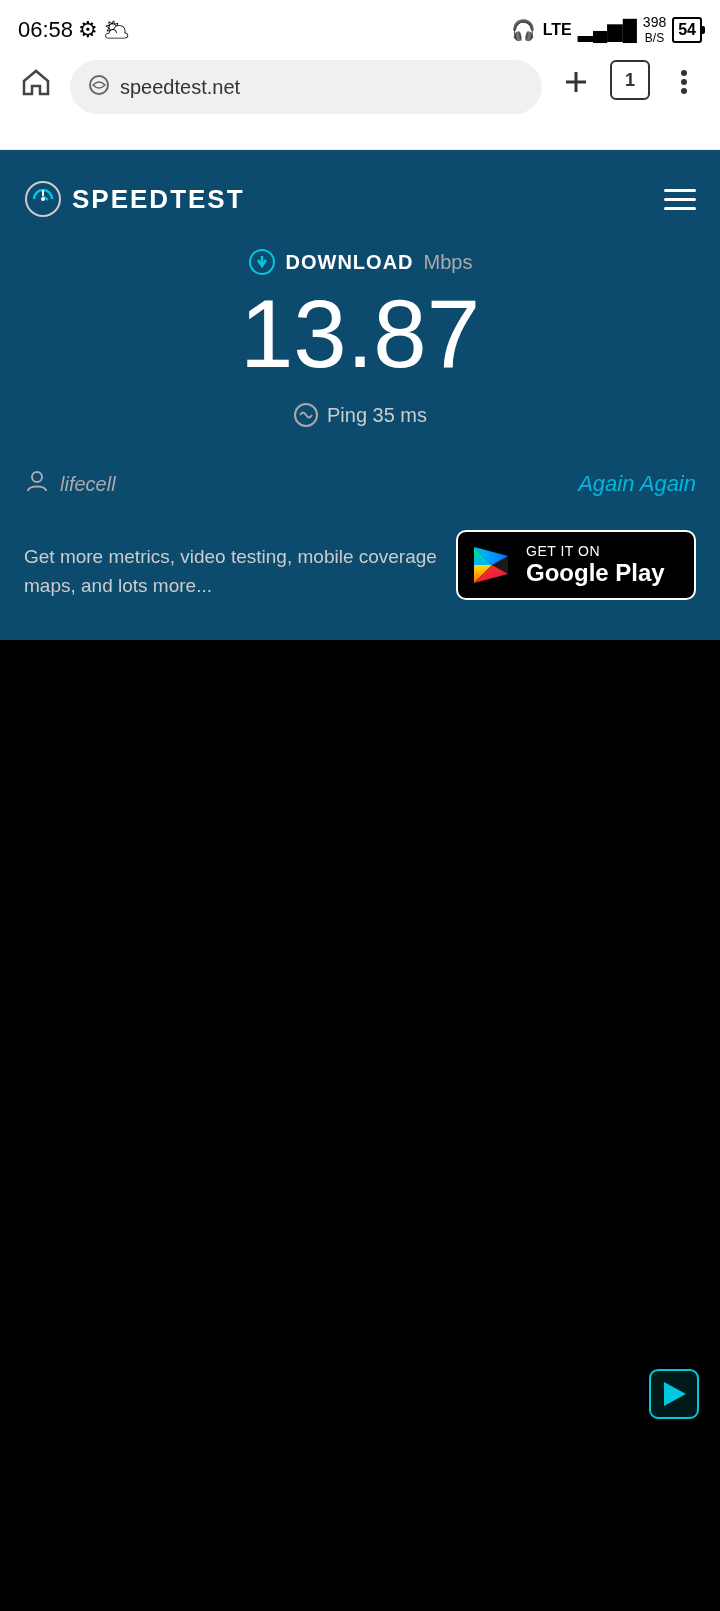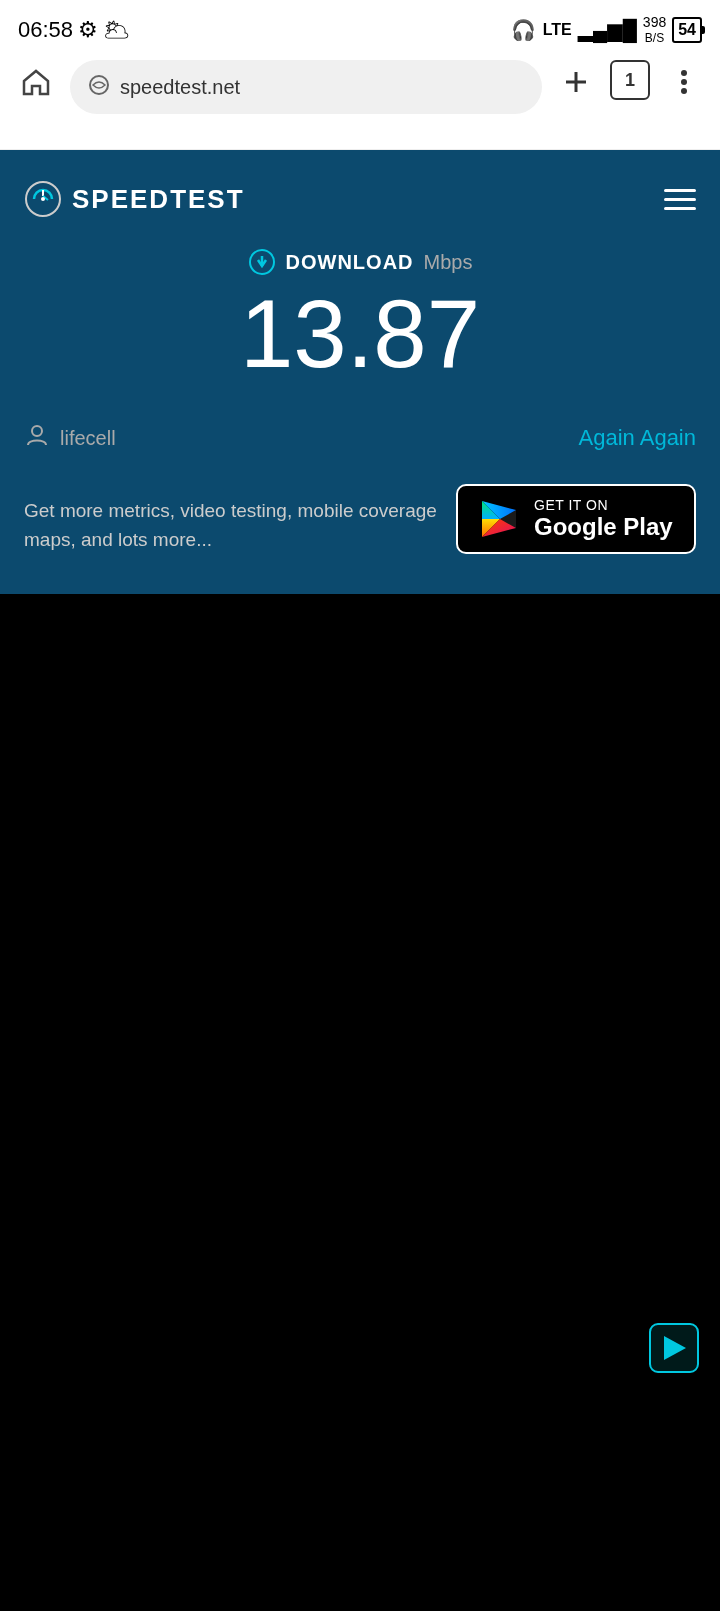"Ping 35 ms" div.ping-section { html: none -> <div> <svg> <circle></circle> <path></path> </svg> <span> <span>Ping</span> <span>35 ms</span> </span> </div> }
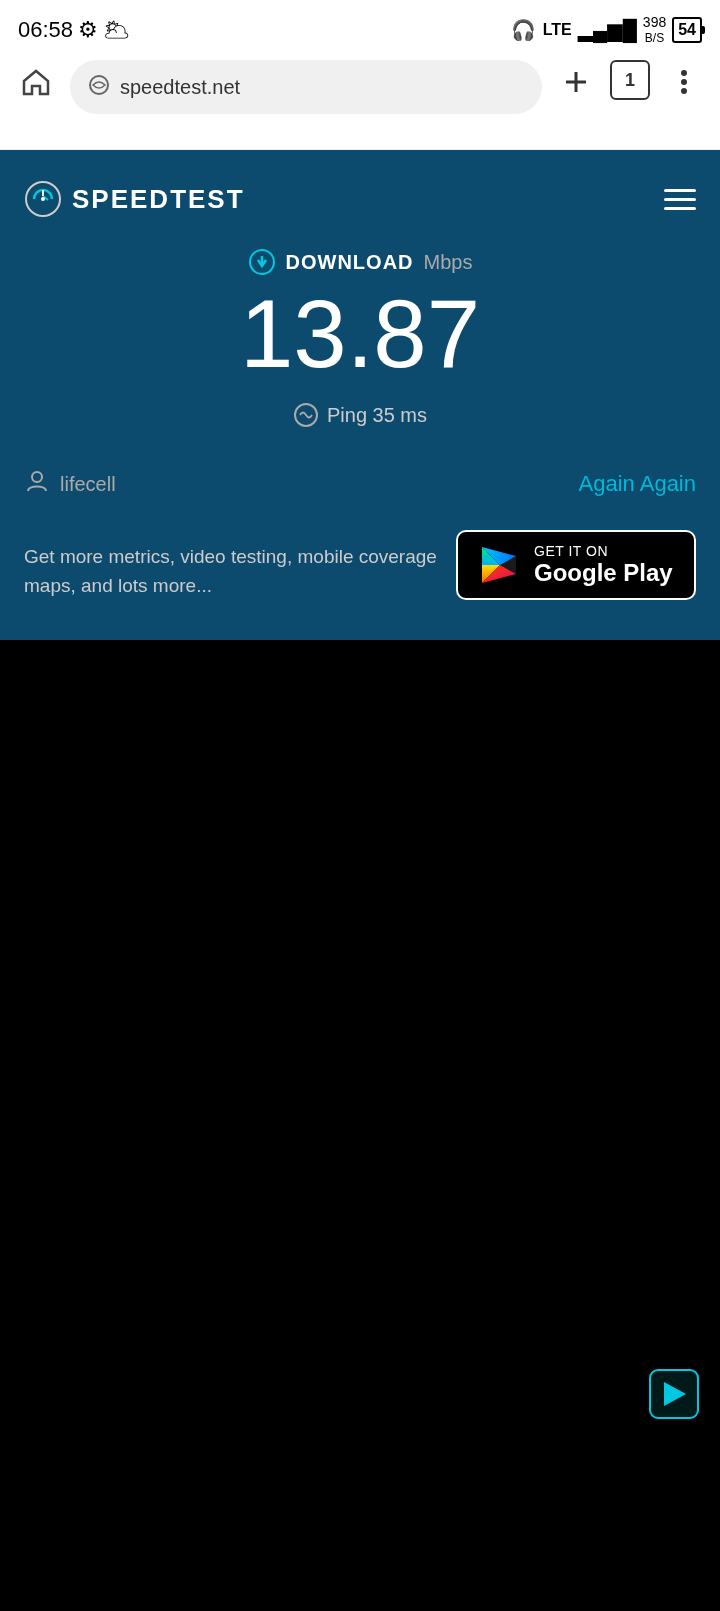"lifecell" .provider-row { font-style: none -> italic }
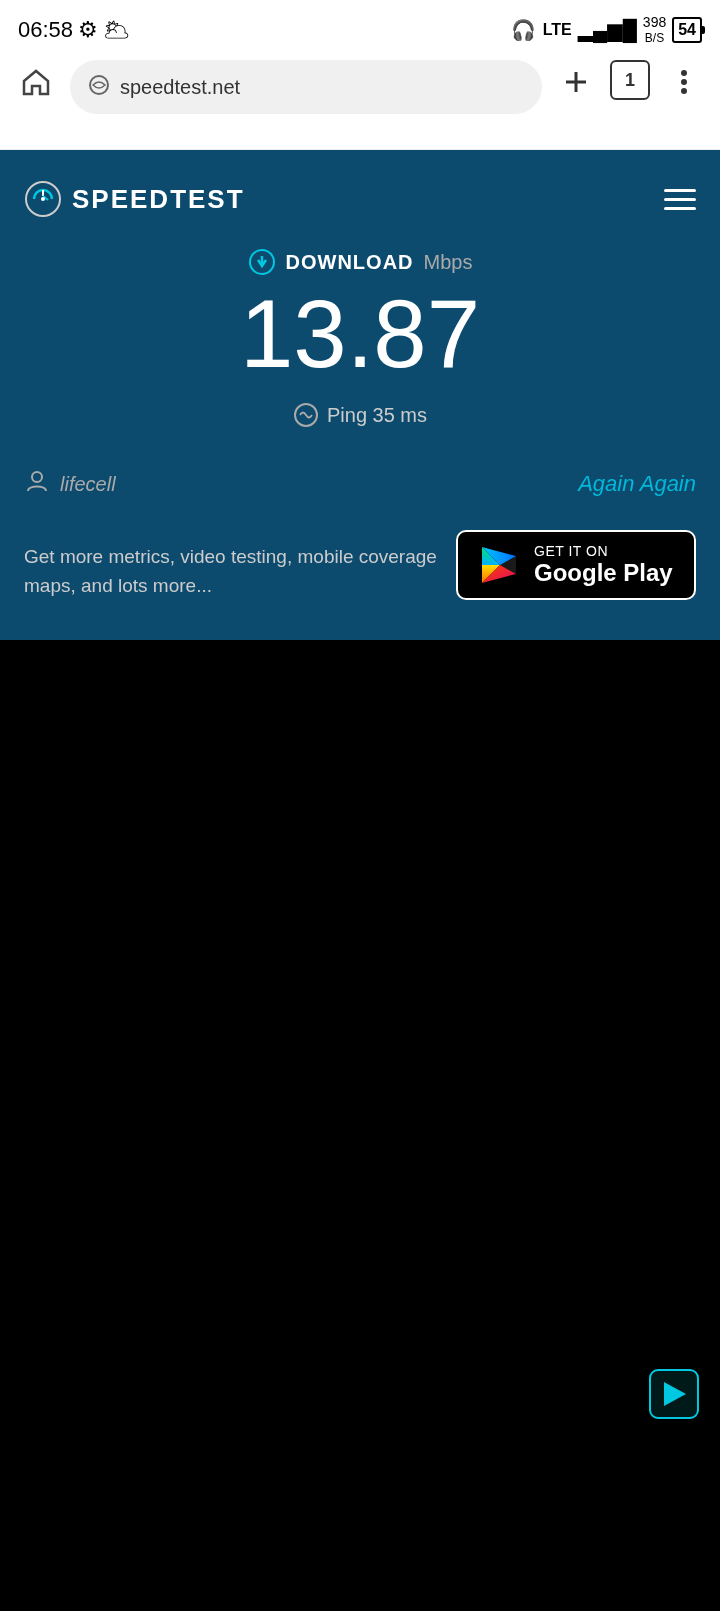"GET IT ON" .google-play-btn { padding: 10px 18px -> 10px 10px }
